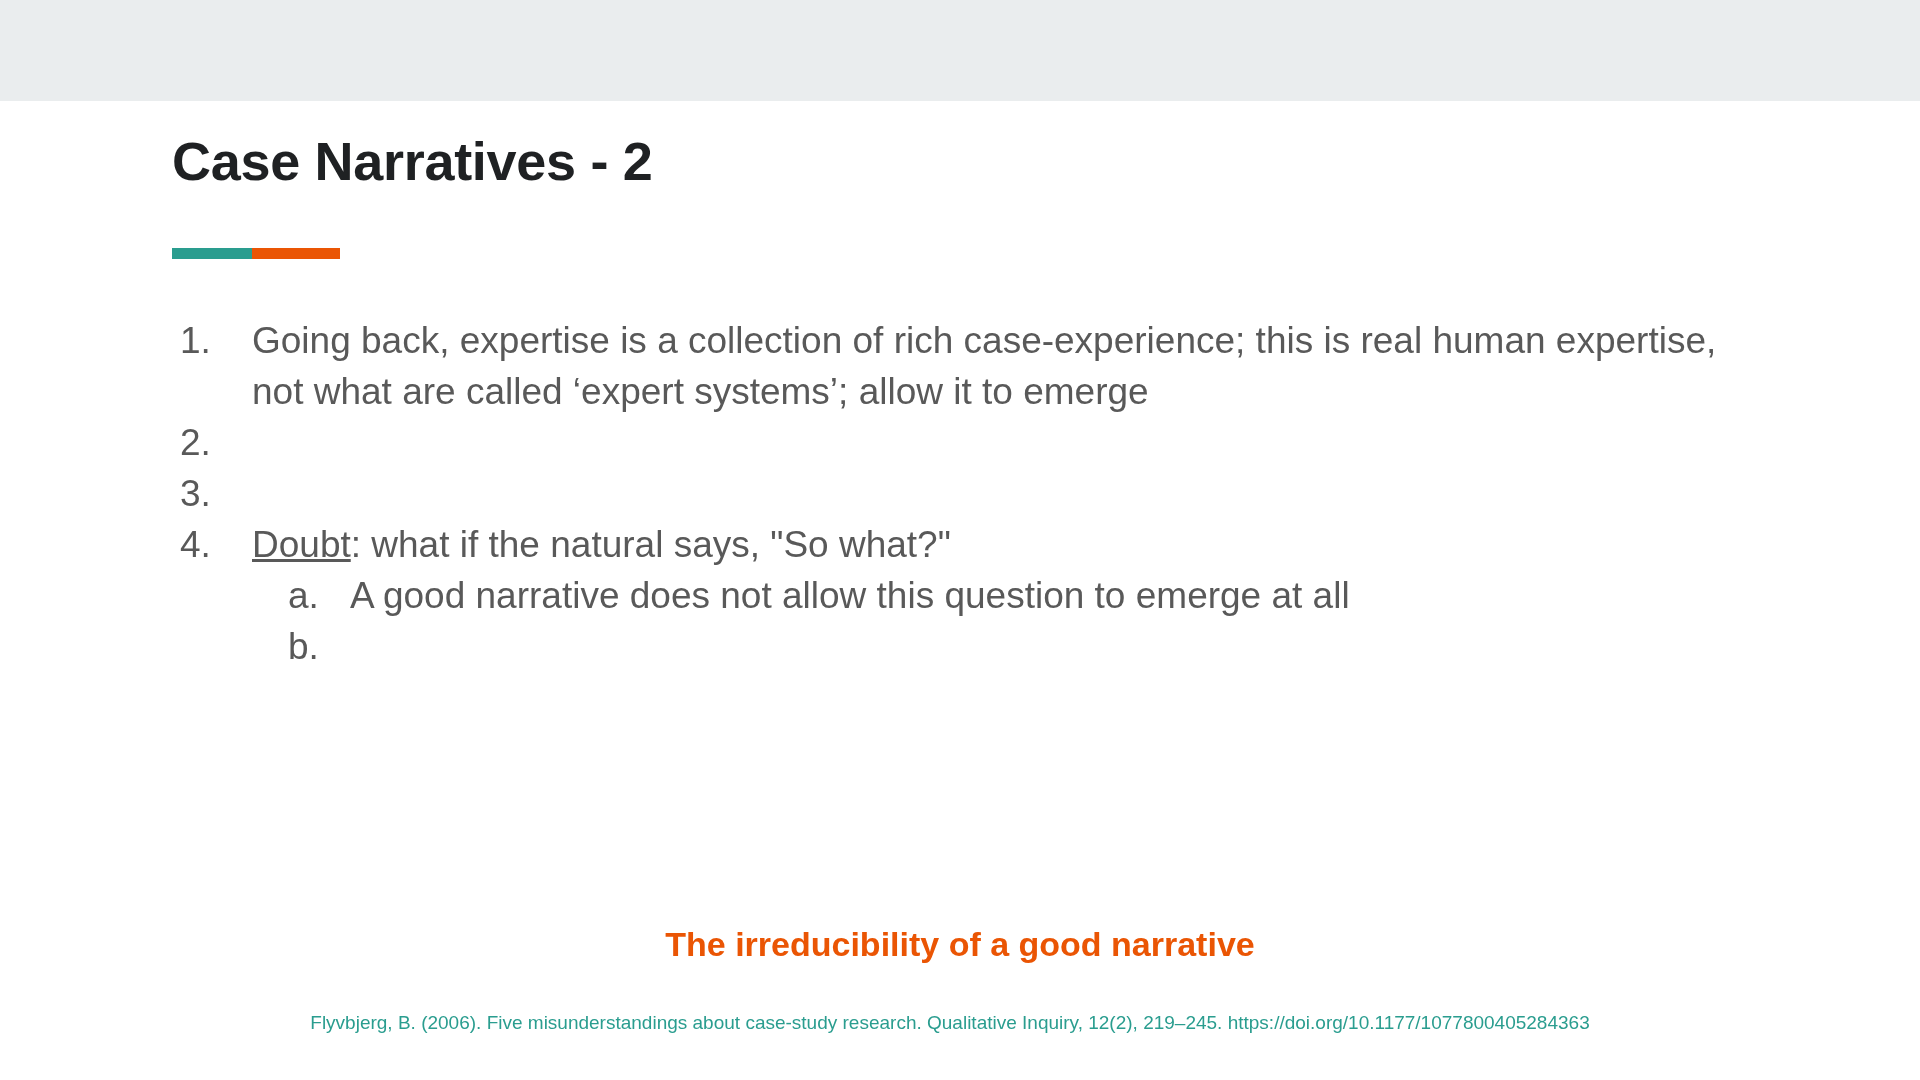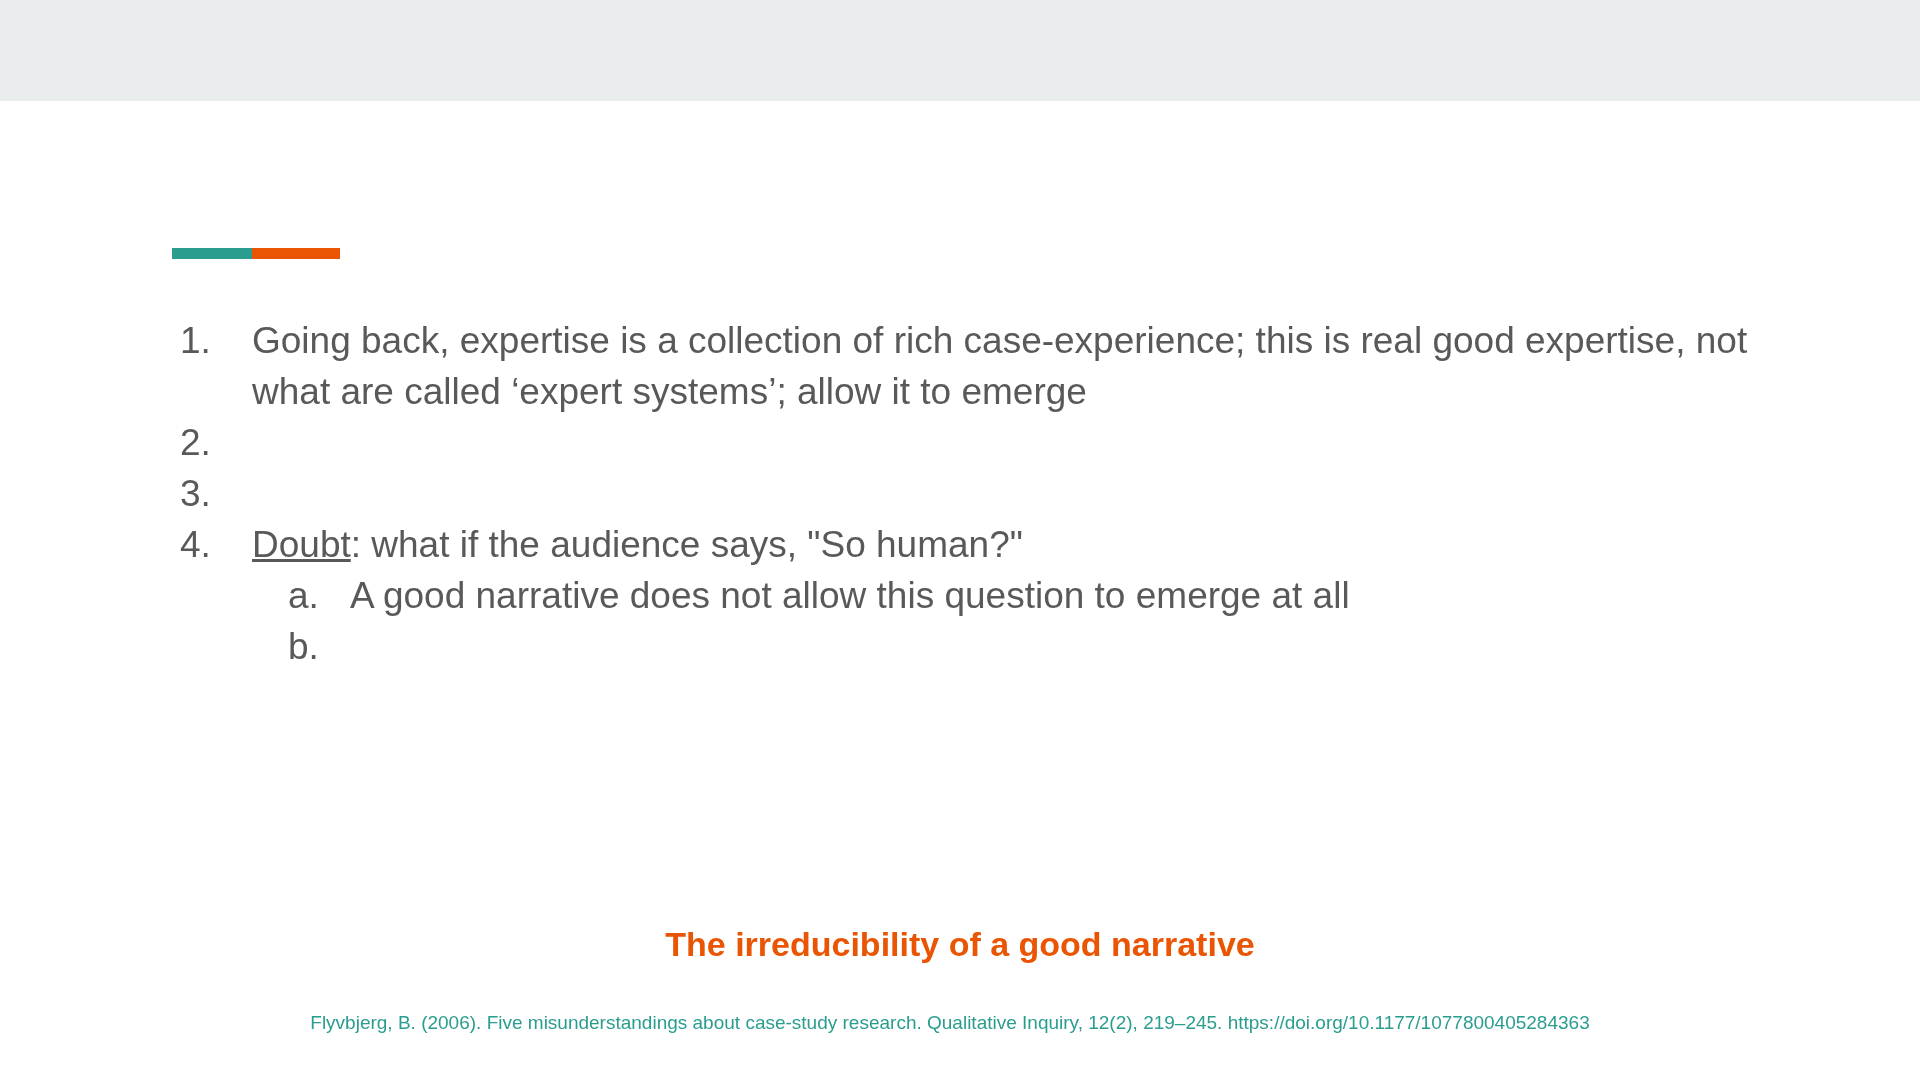"Case Narratives - 2" div.title { html: none -> <div>Case Narratives - 2</div> }
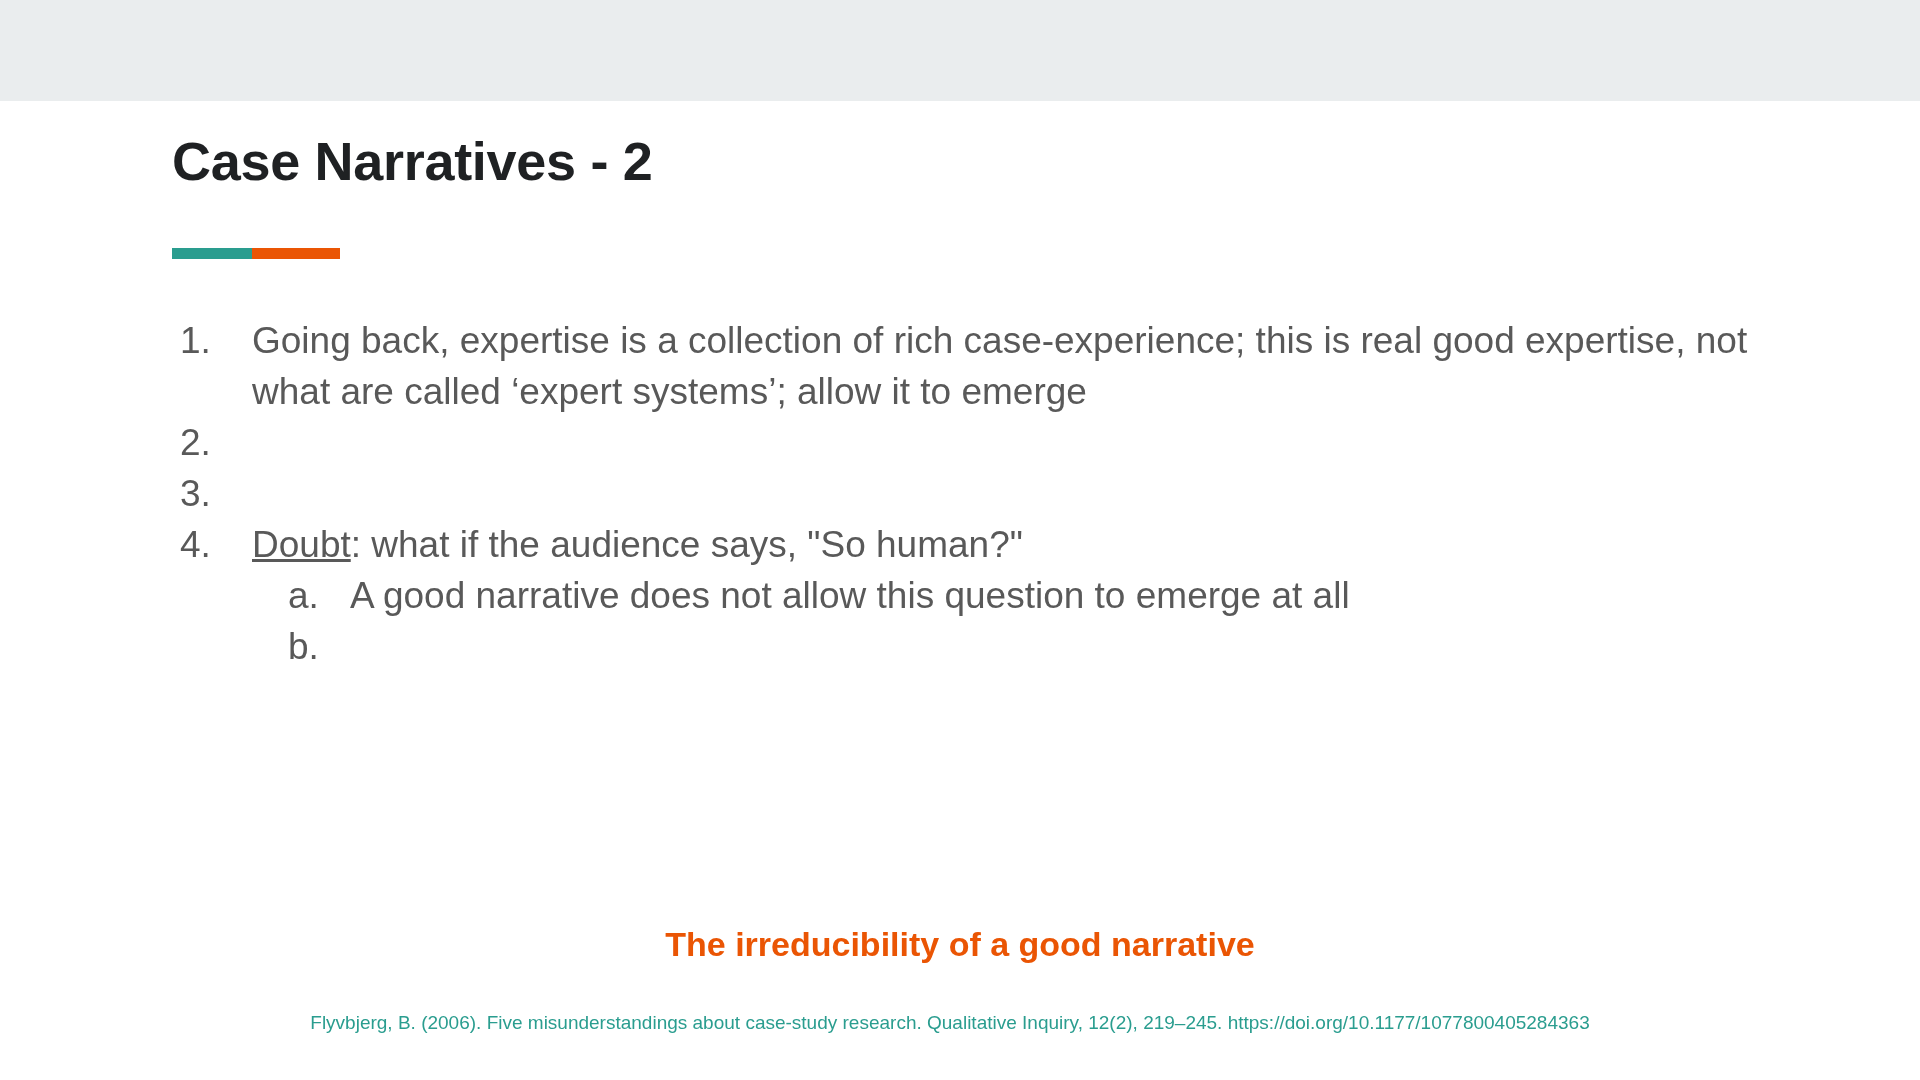"Going back, expertise is a" span.text { text: good -> human }
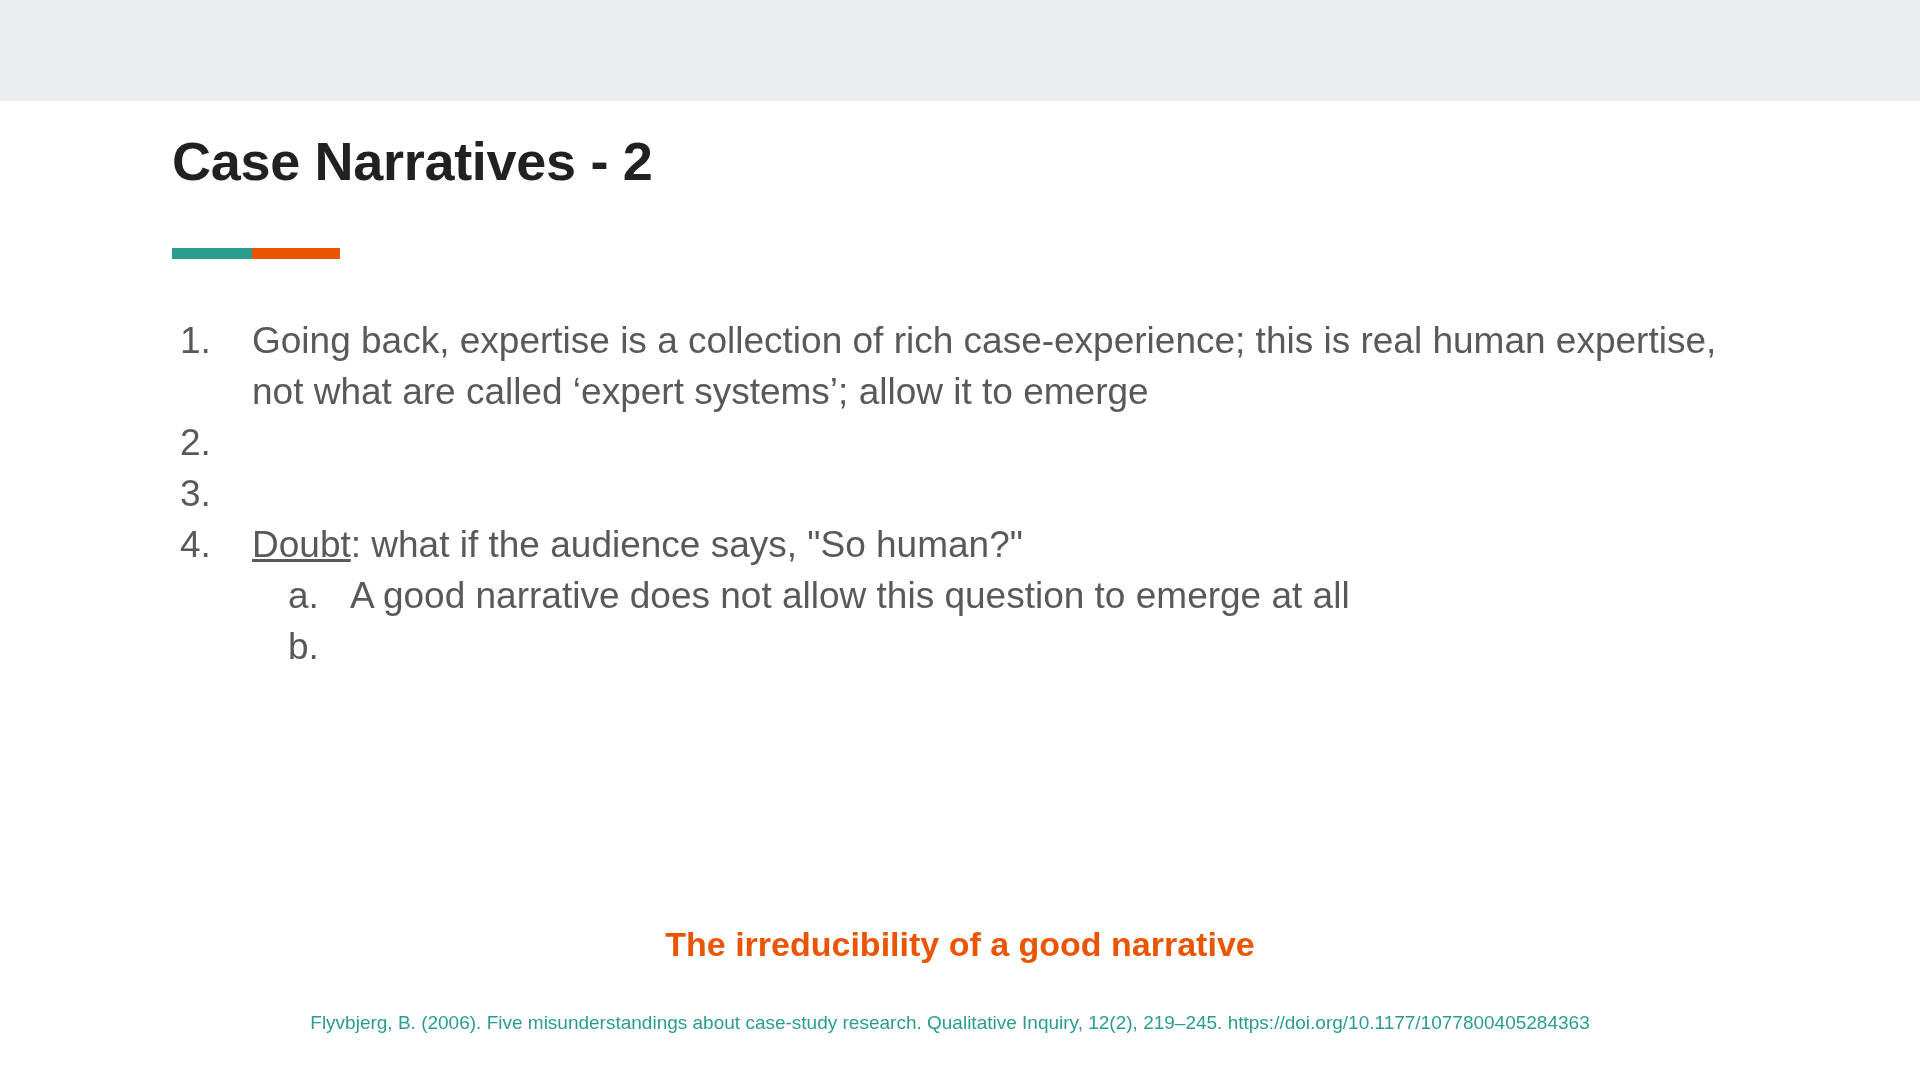": what if the audience" span { text: audience says, "So human -> natural says, "So what }
